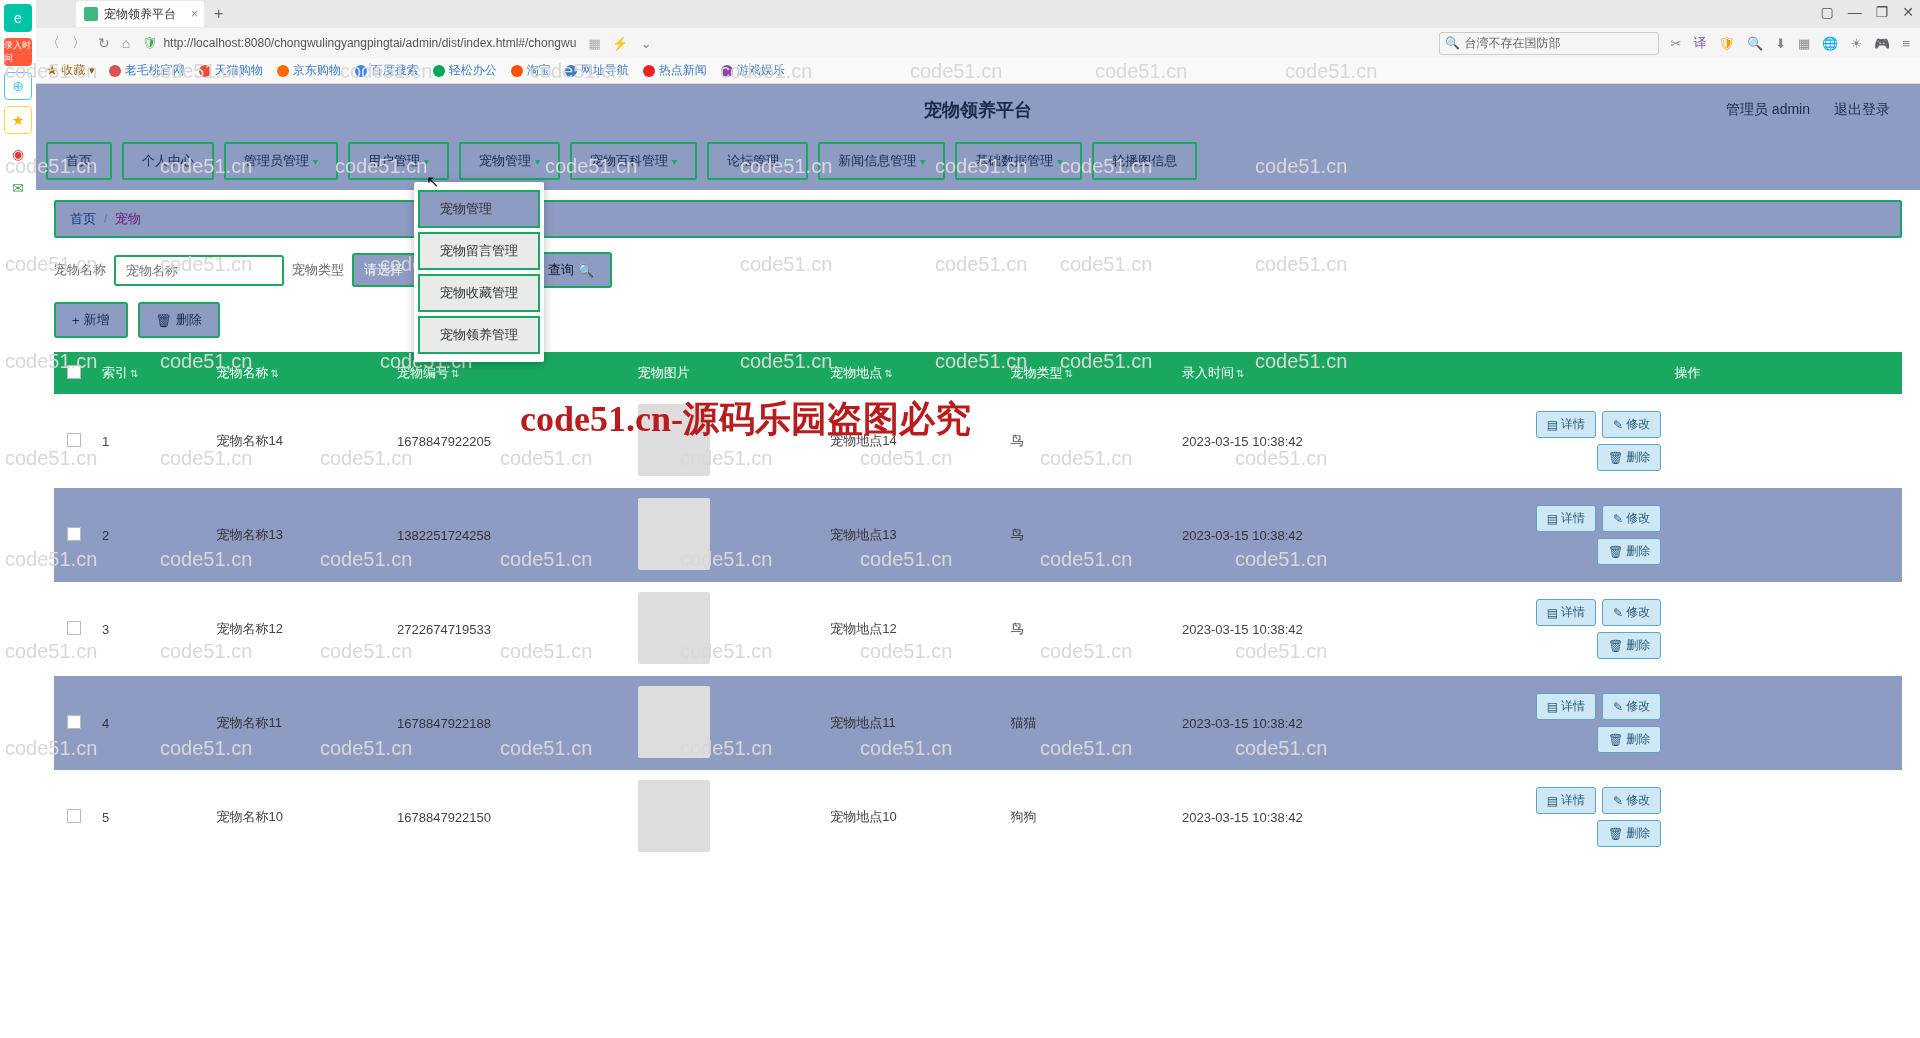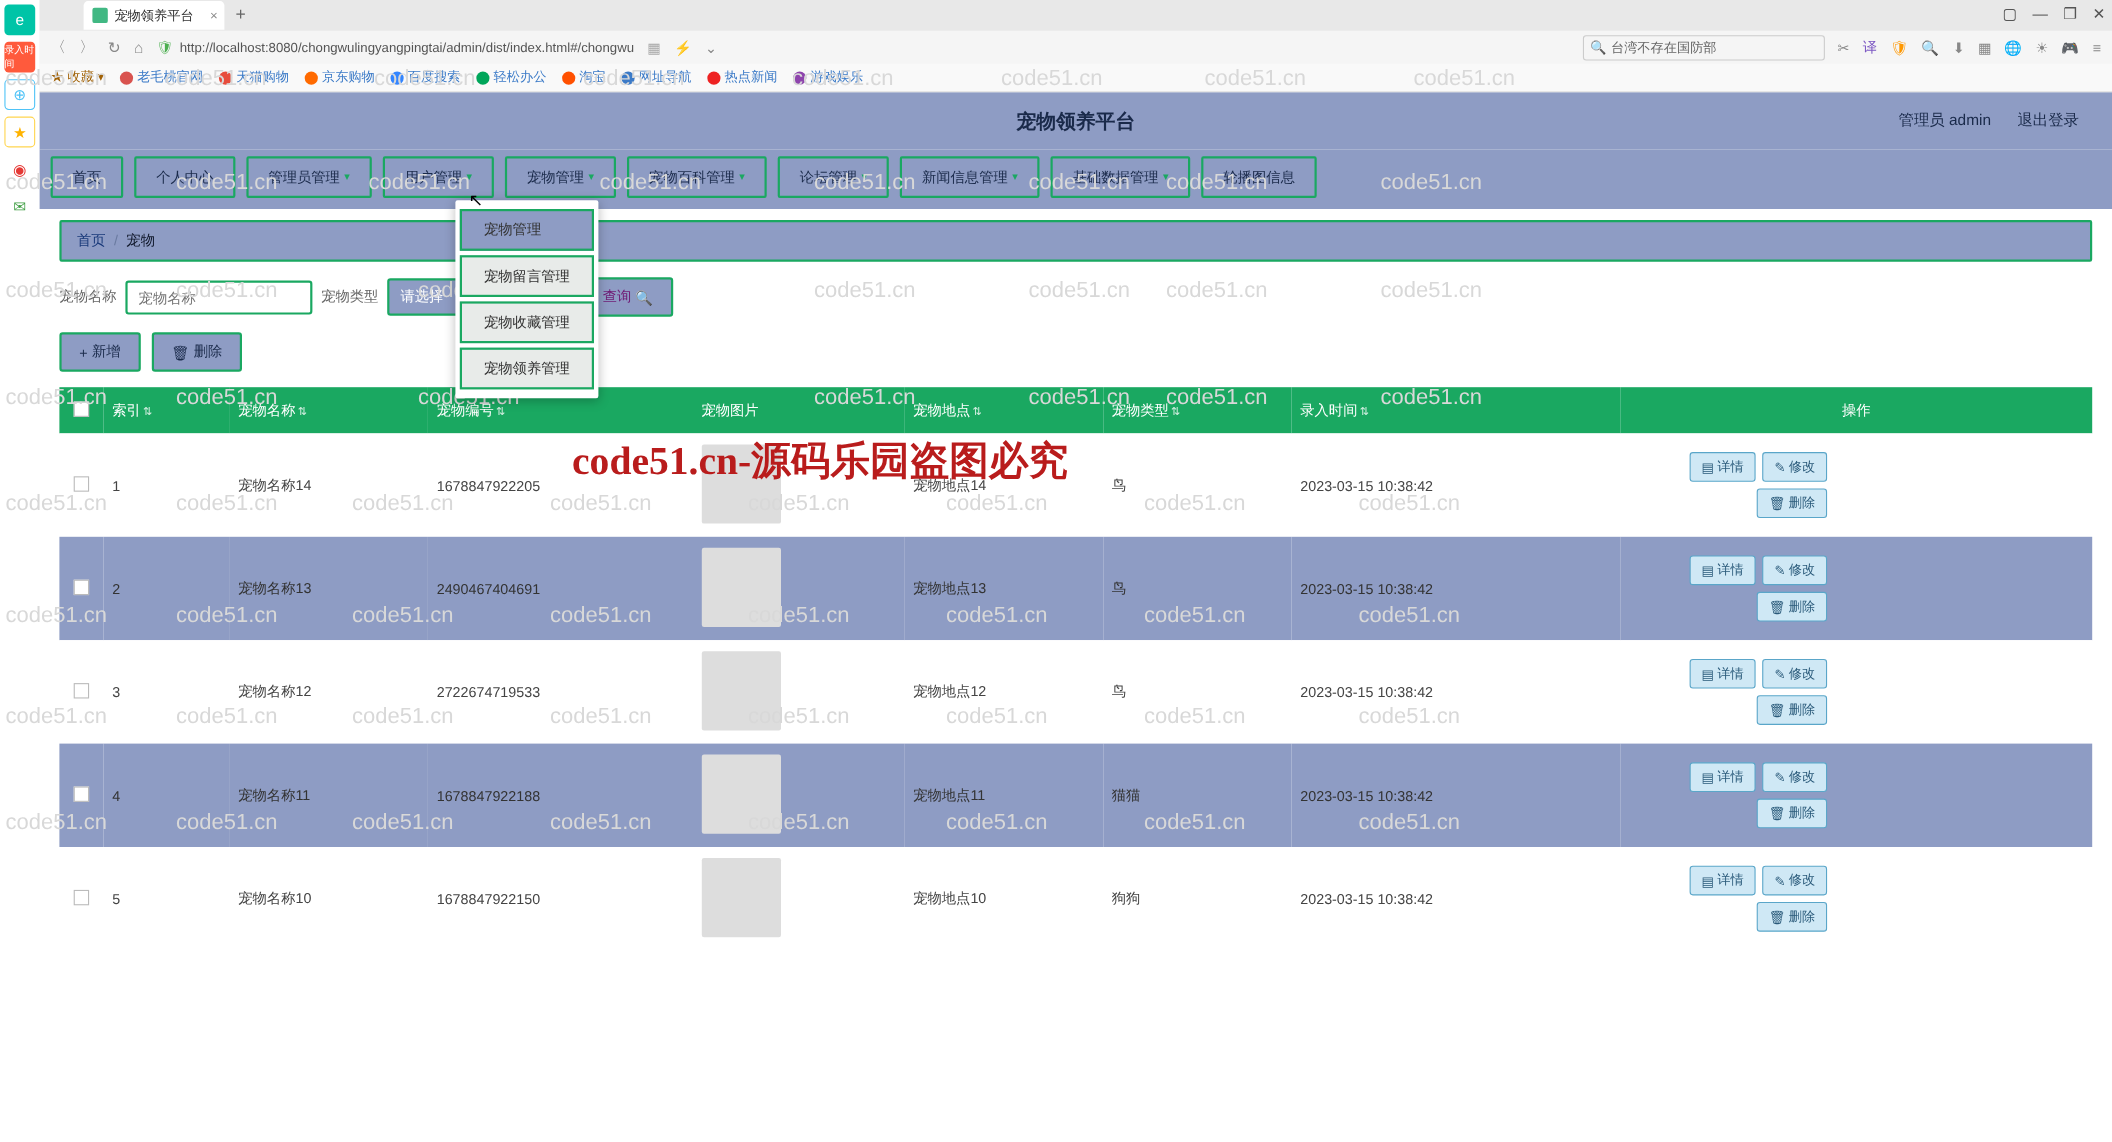"宠物" .breadcrumb .current { color: #0f172a -> #701a75 }
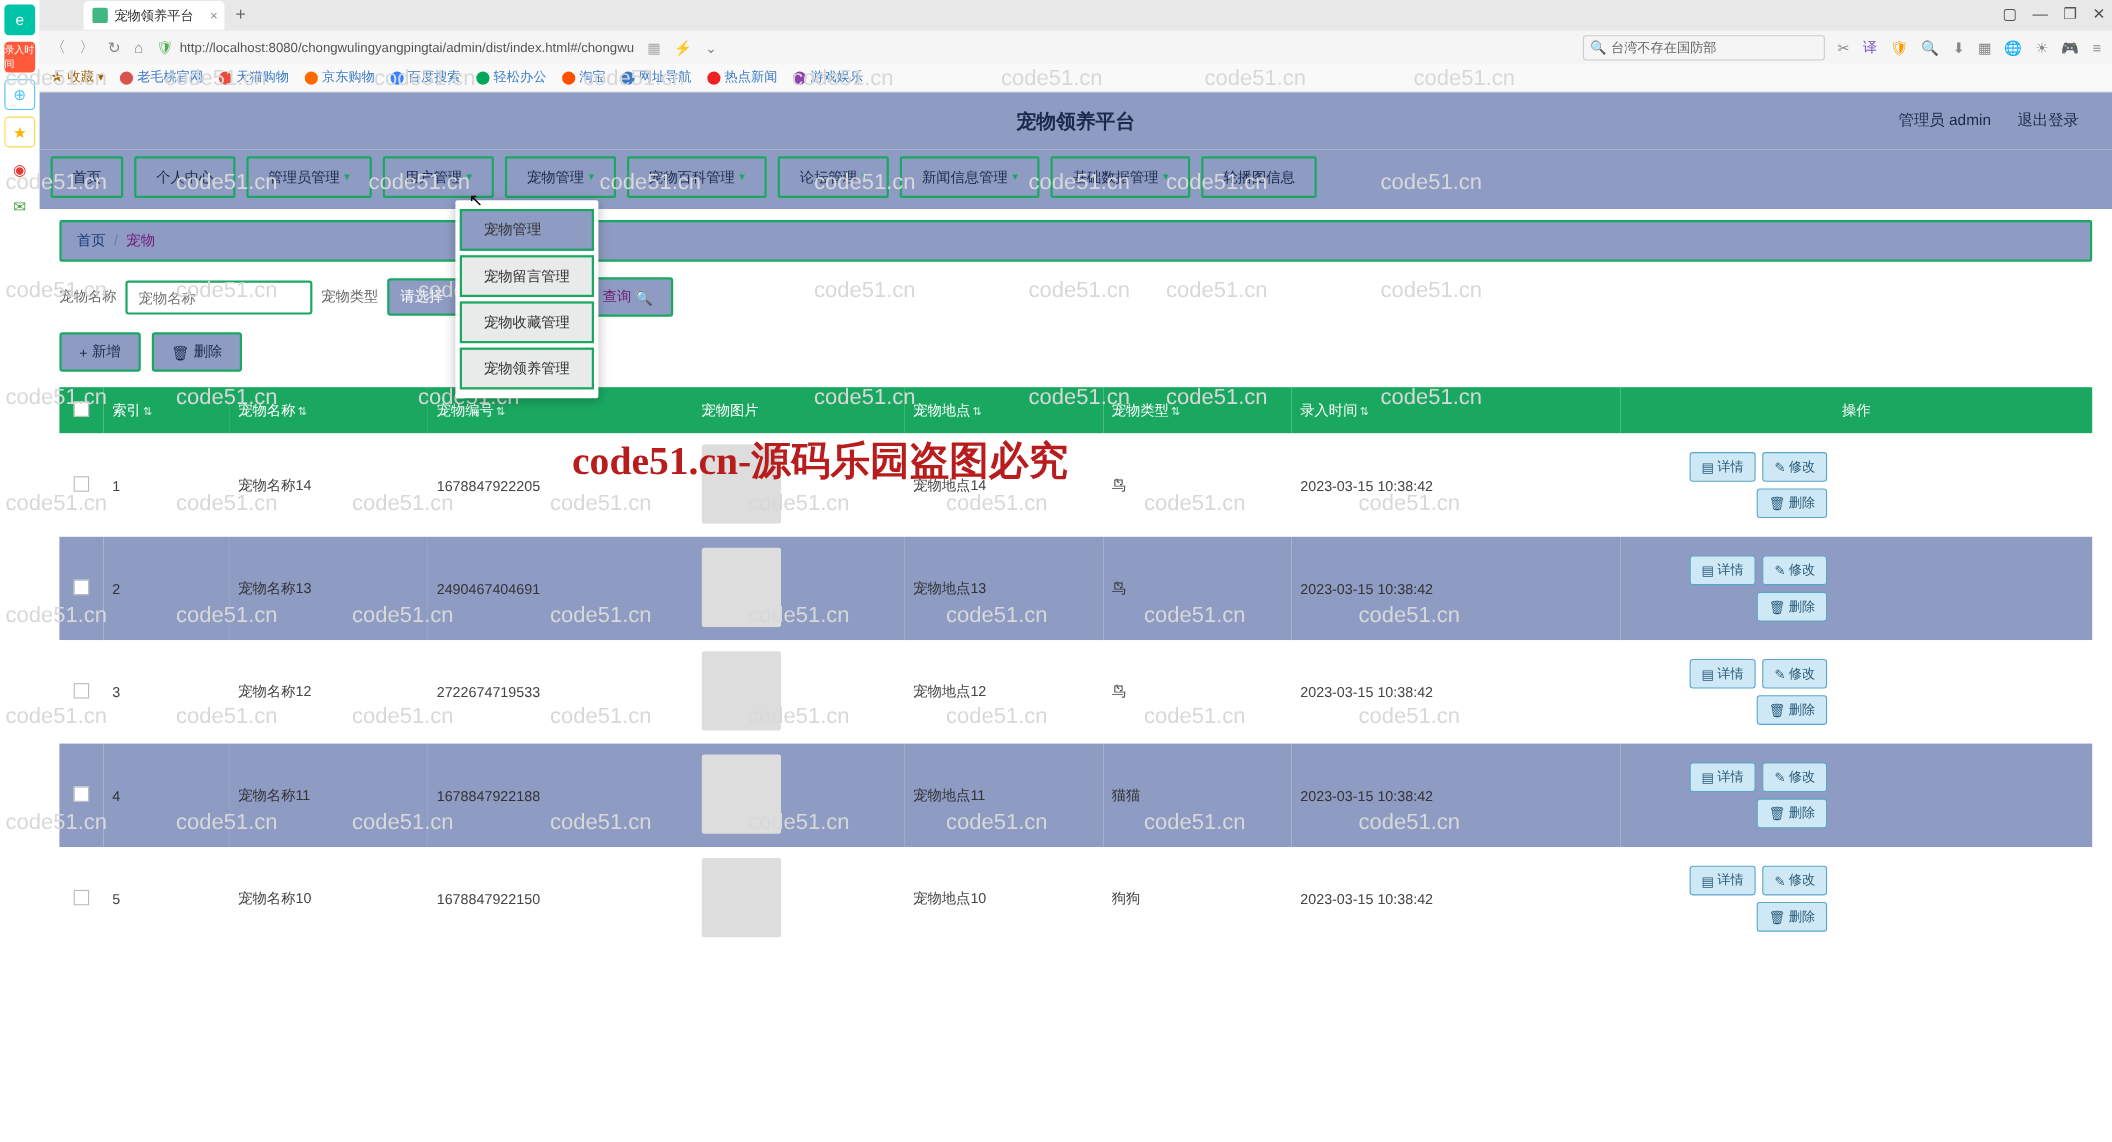"查询" .query-btn { color: #701a75 -> #0f172a }
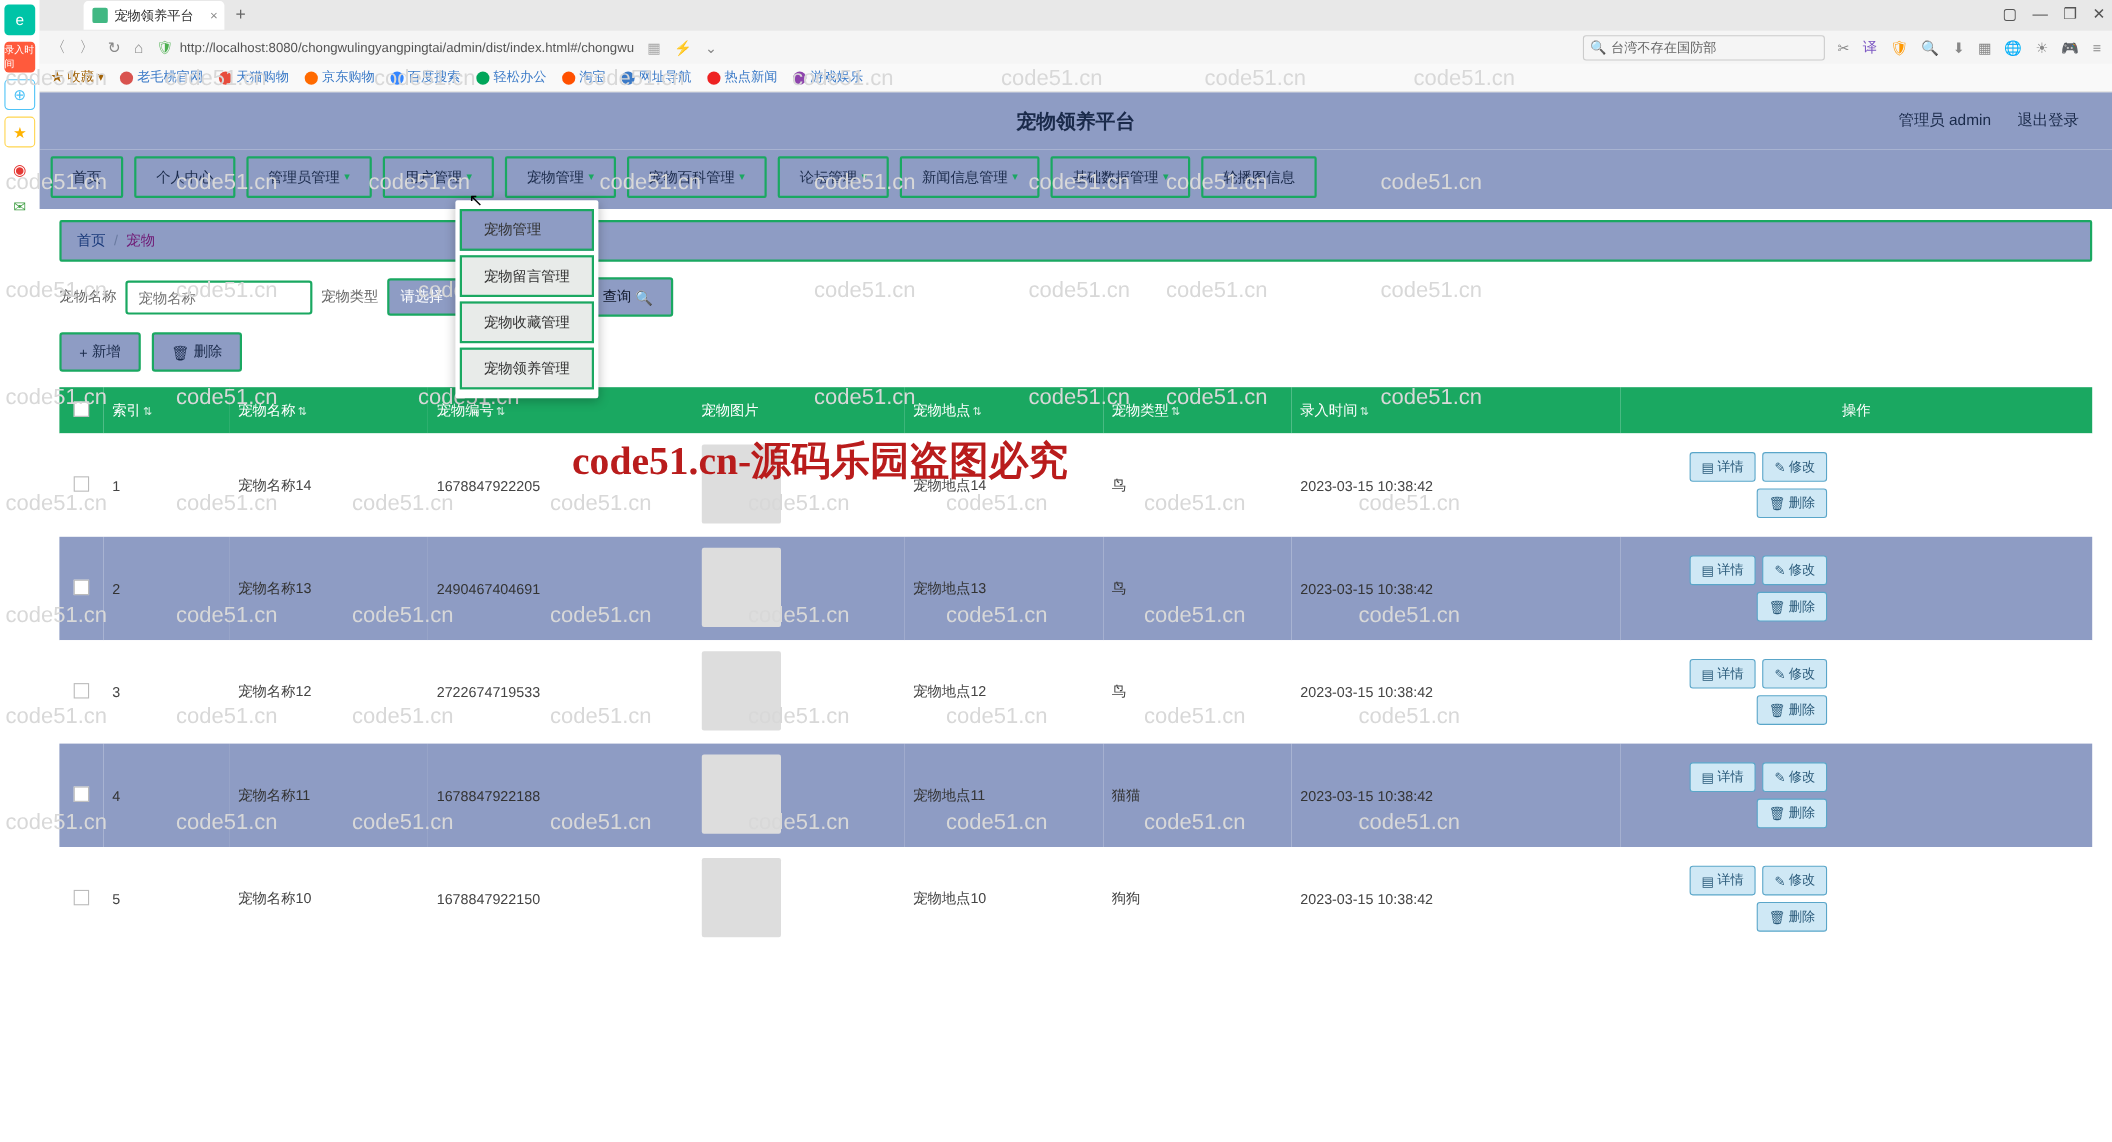"2490467404691" td { text: 2490467404691 -> 1382251724258 }
